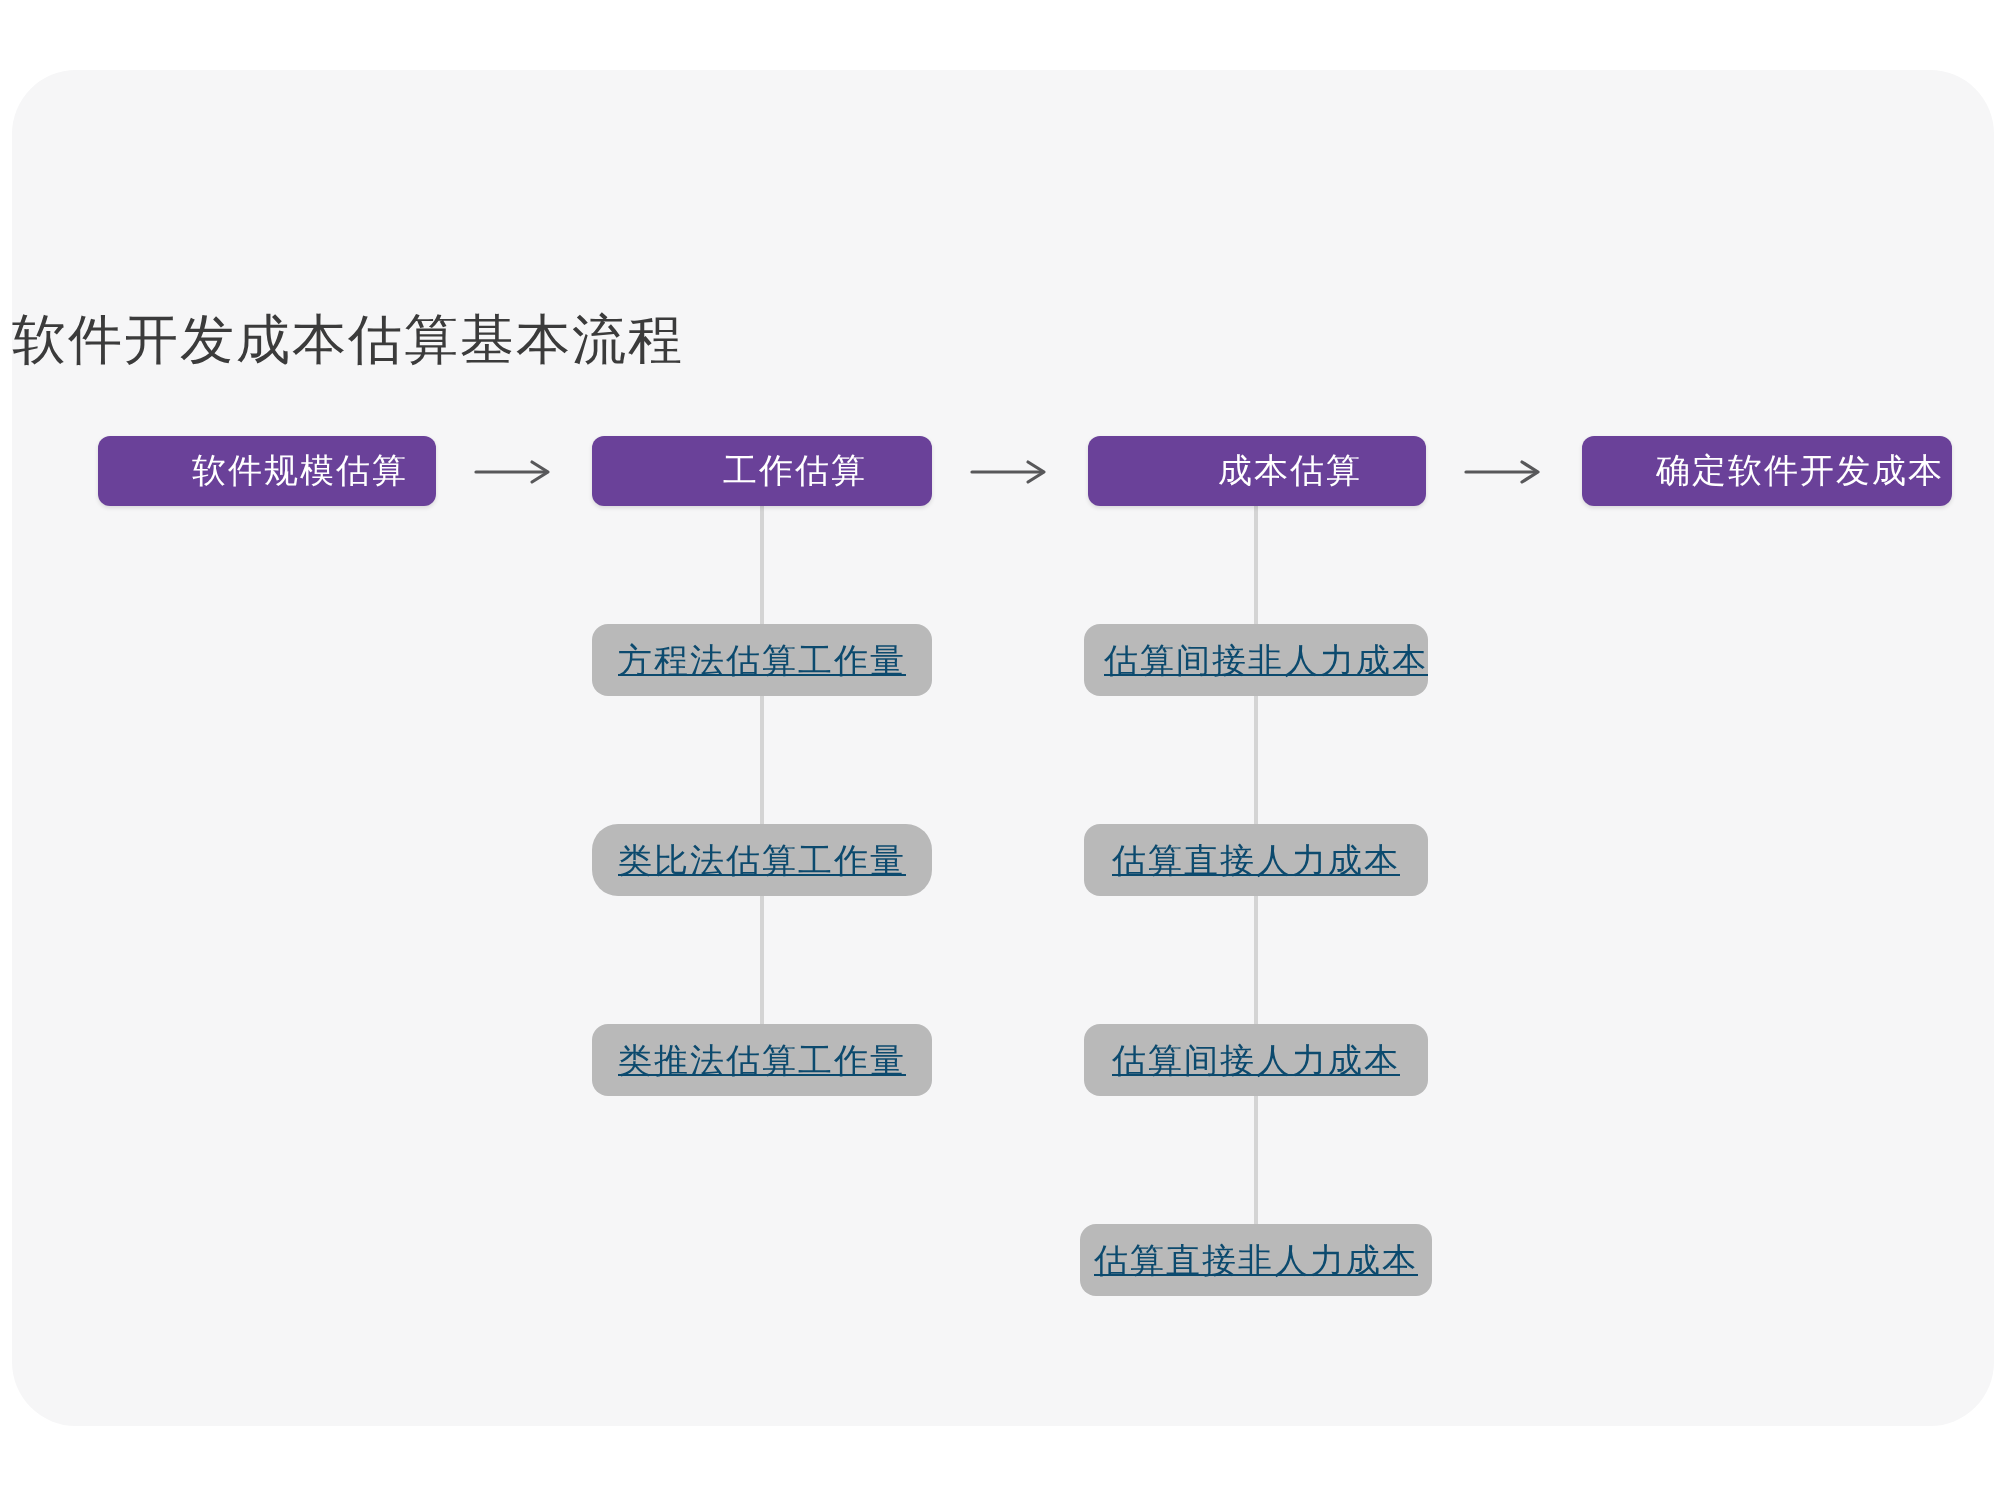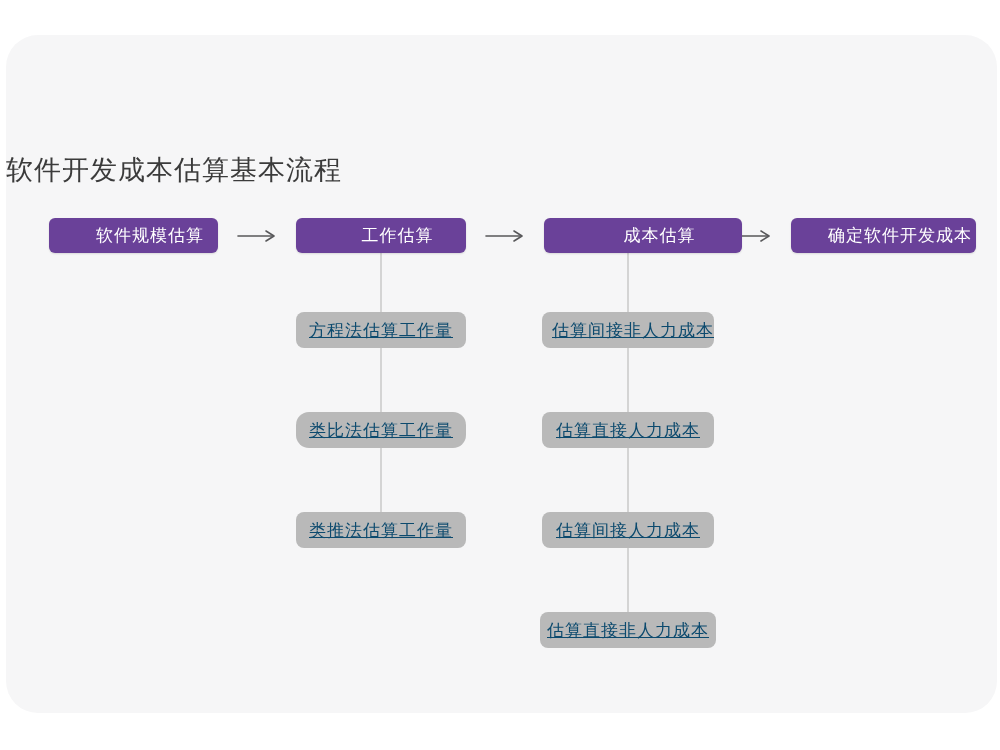"成本估算" div.pbox { width: 198px -> 169px }
